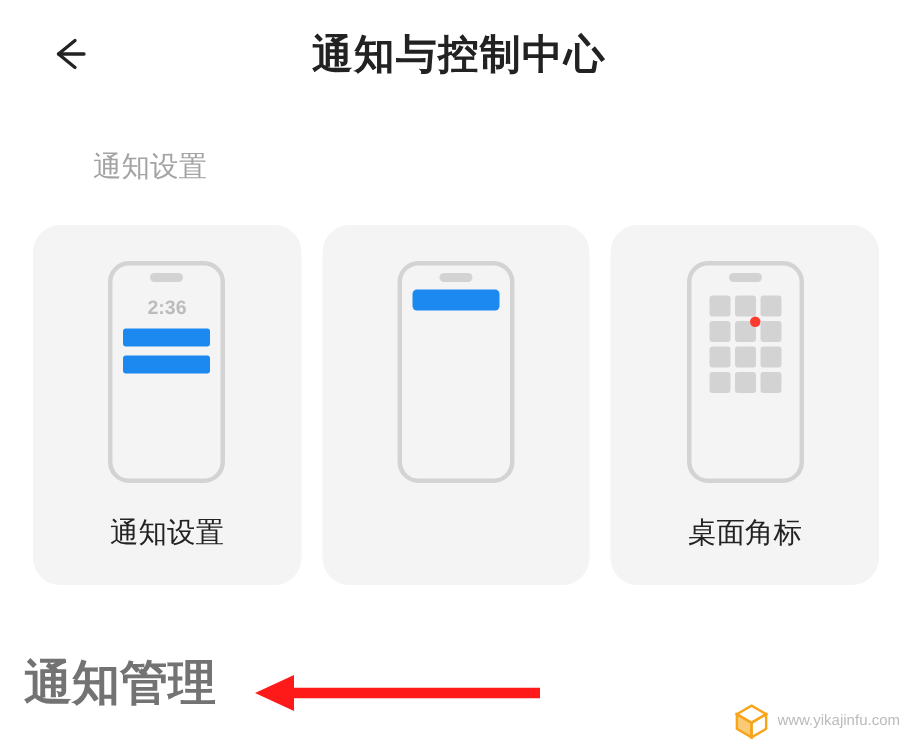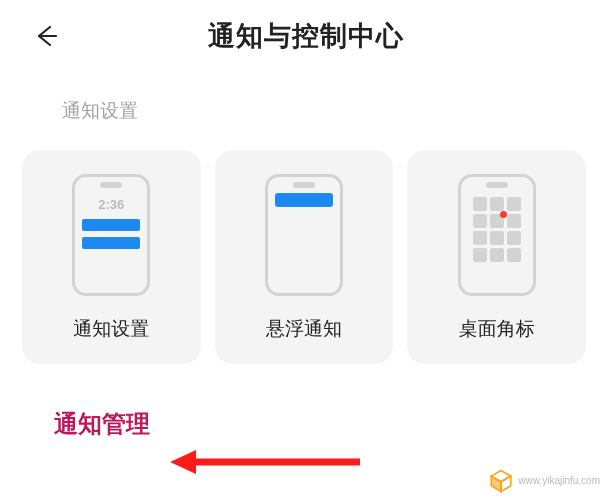"2:36" .phone { height: 122px -> 148px }
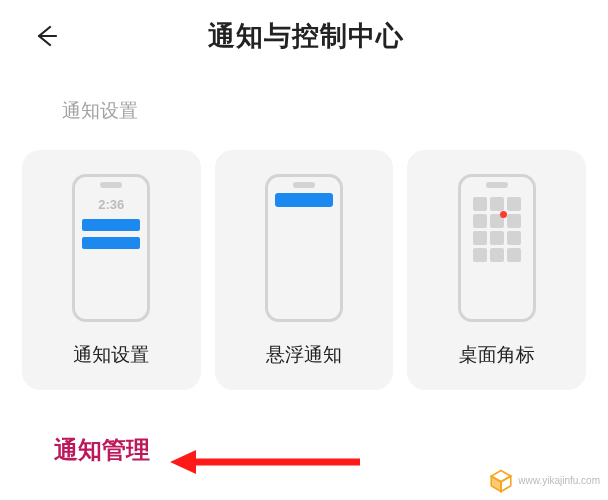"悬浮通知" div.card-label { html: <div>悬浮通知</div> -> none }
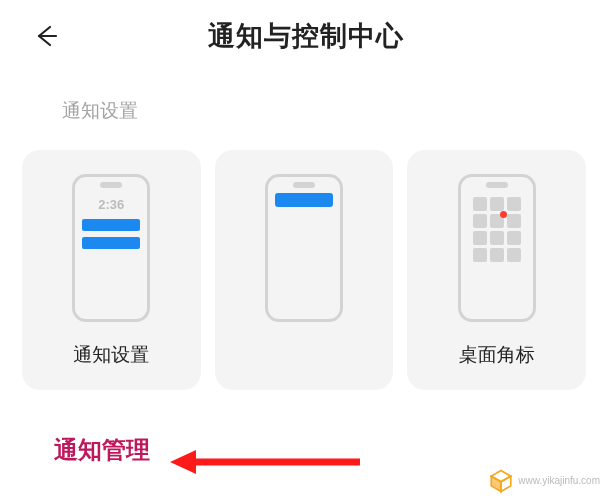"通知管理" .mgmt { color: #be185d -> #737373; font-size: 24px -> 32px; padding: 44px 0 0 54px -> 44px 0 0 16px }
